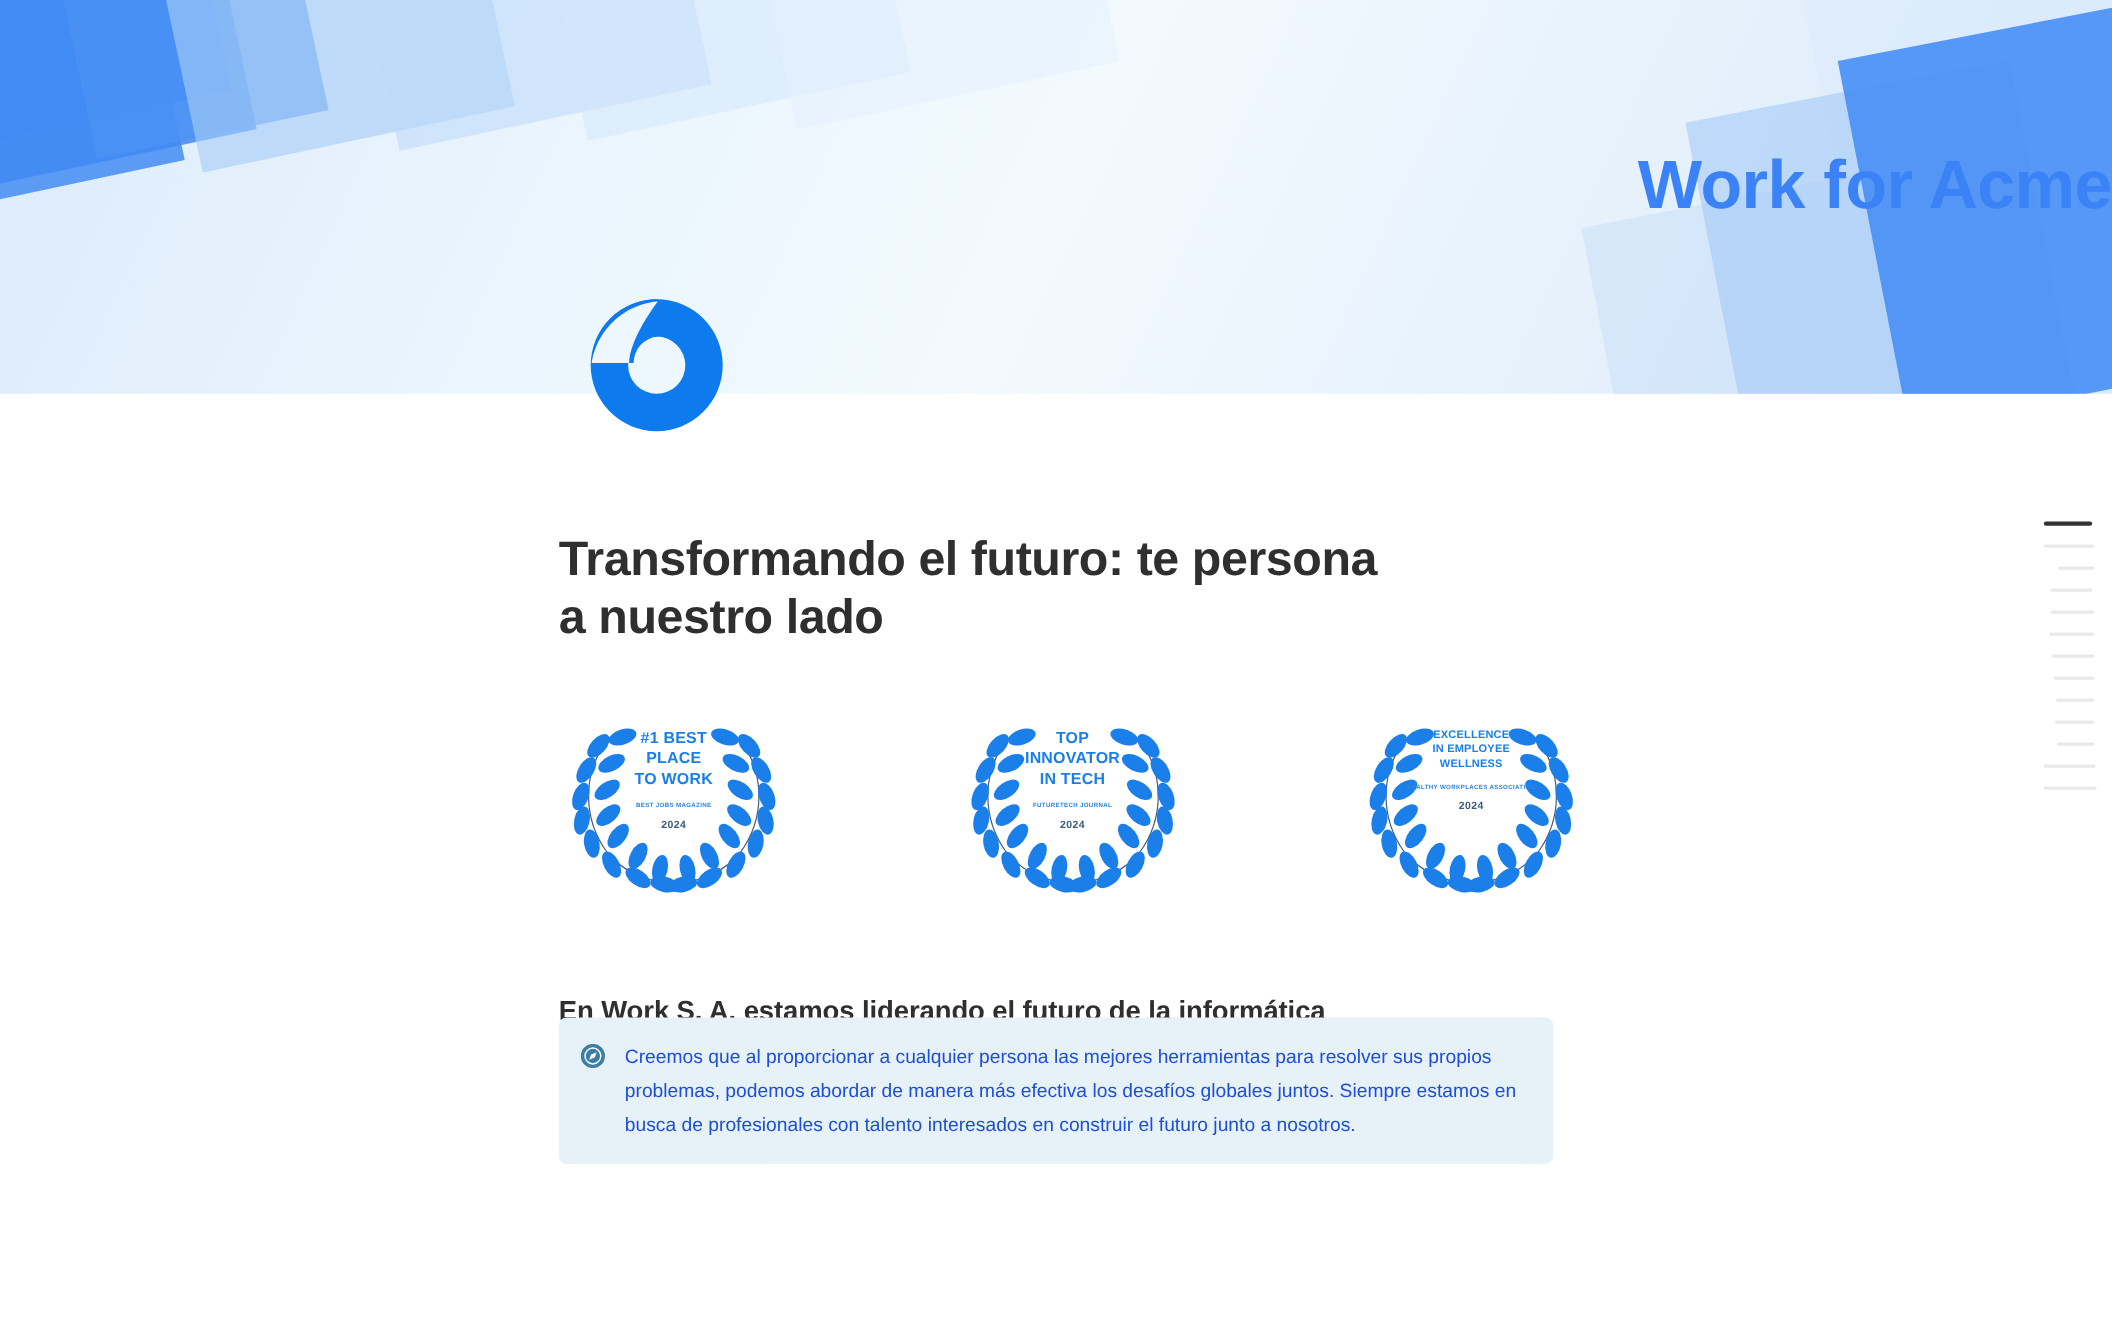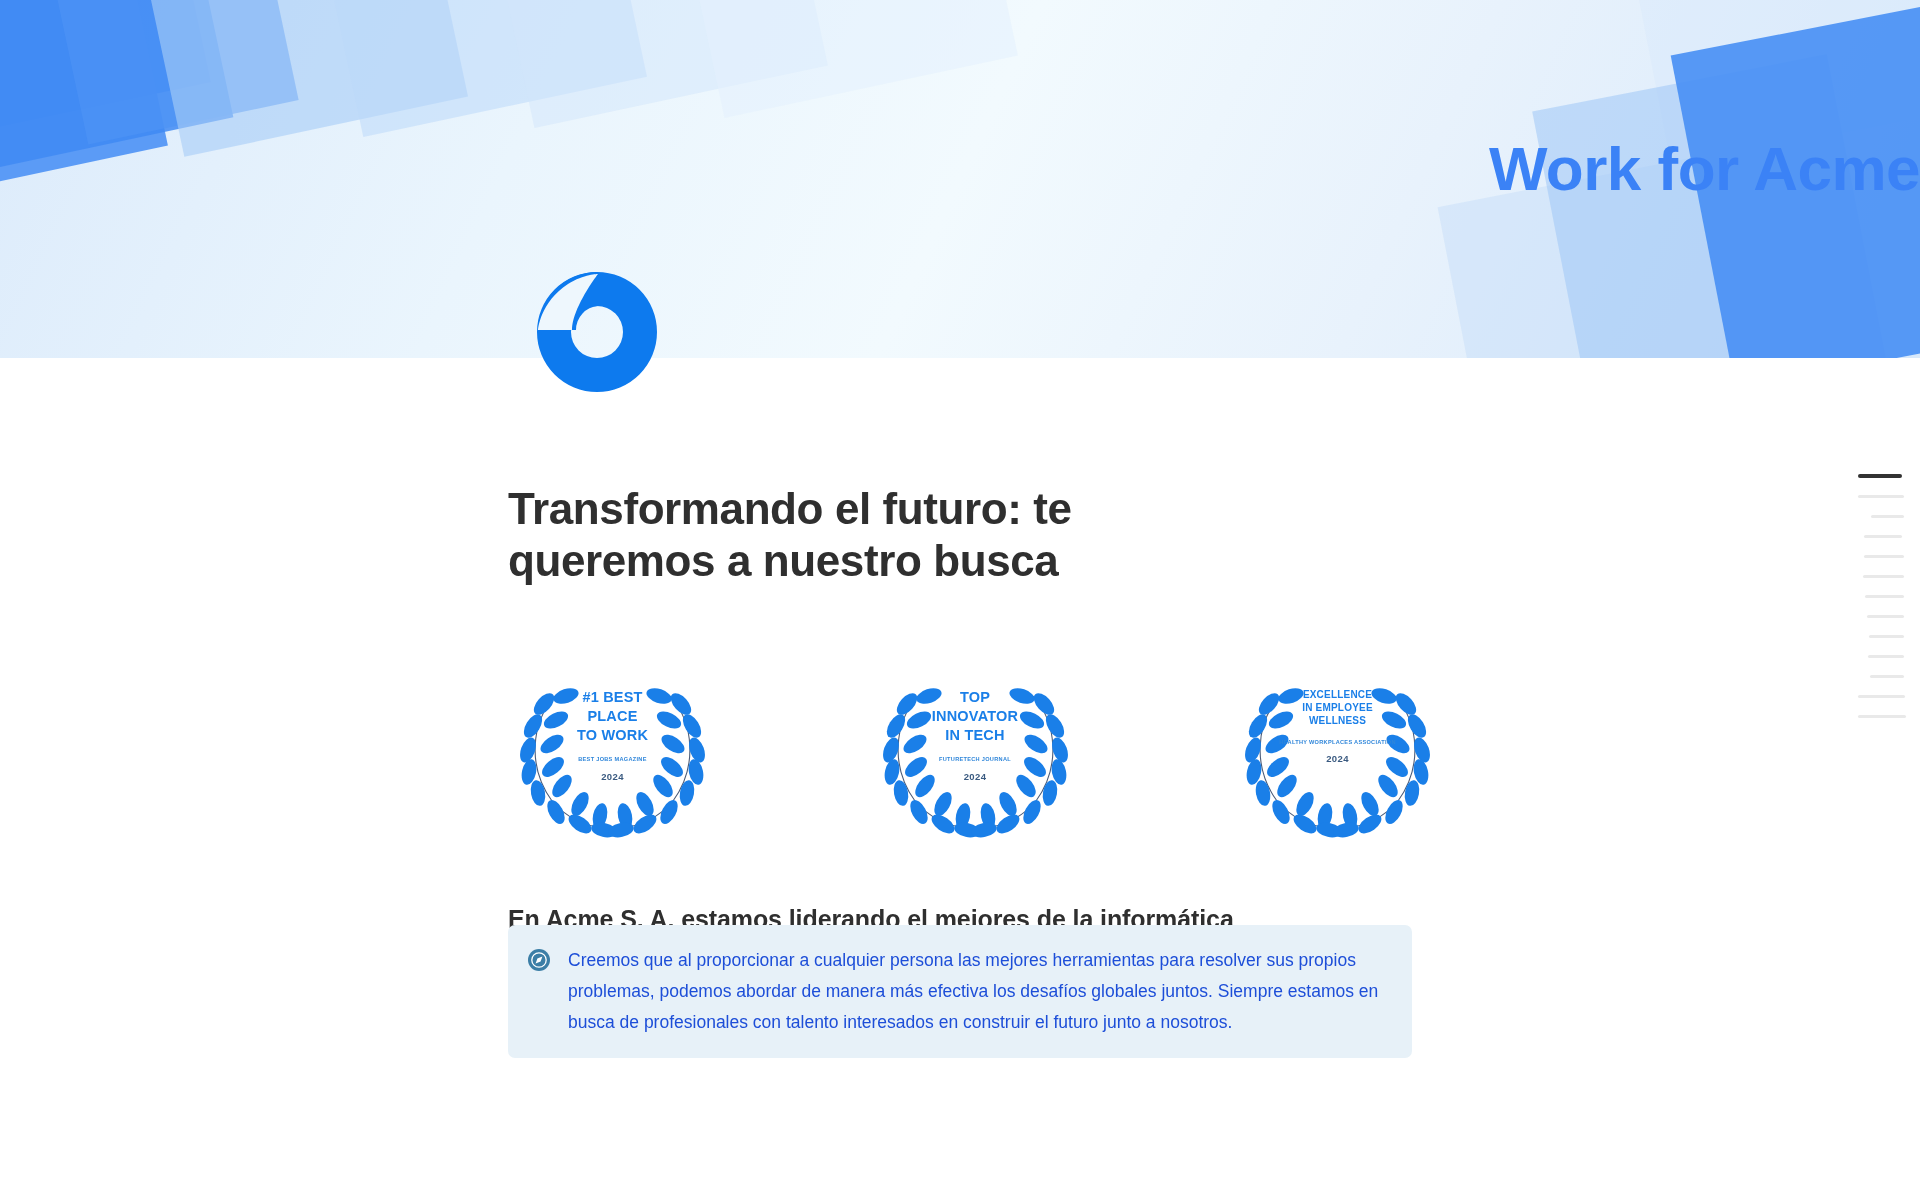"Transformando el futuro: te queremos" h1.page-heading { text: queremos a nuestro busca -> persona a nuestro lado }
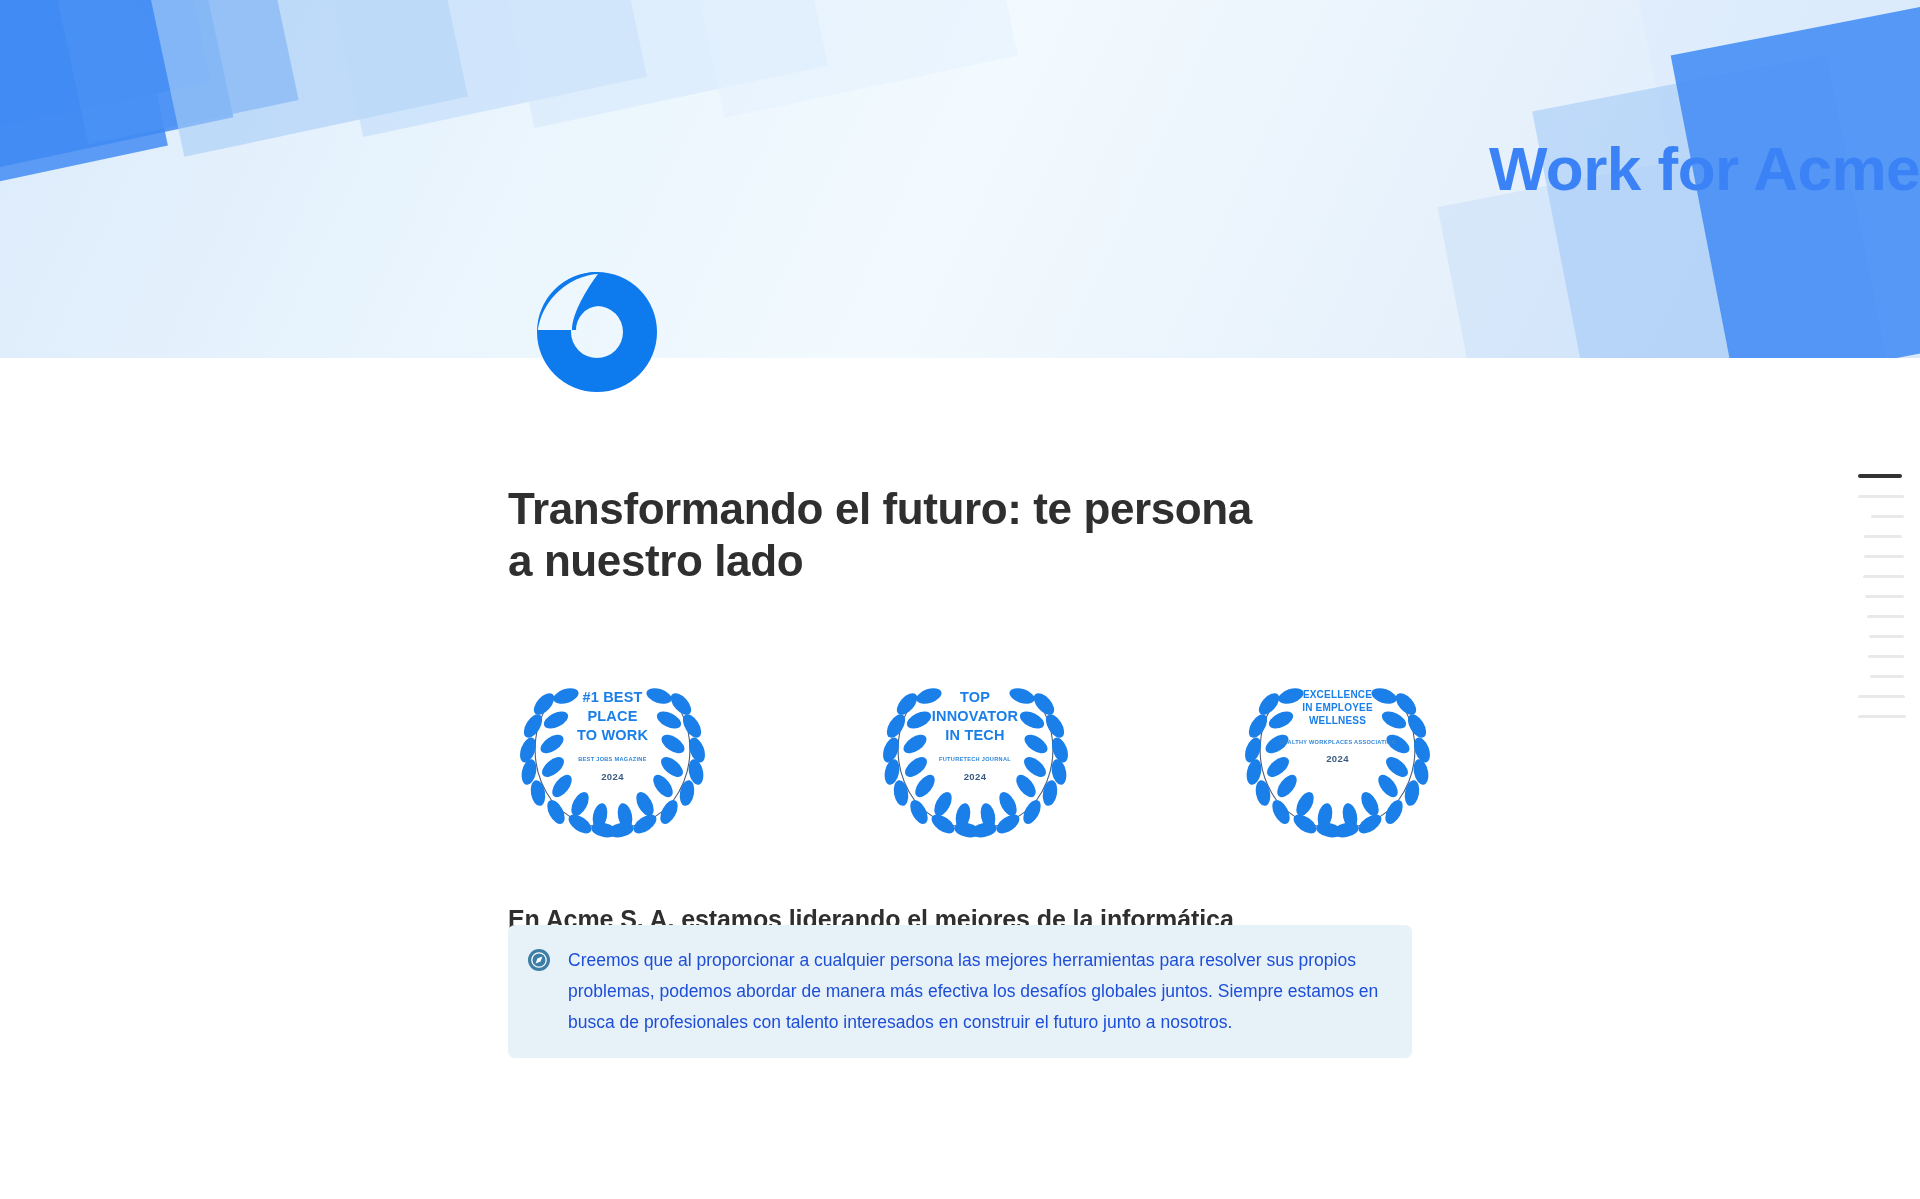"#1 BEST" .badges { top: 308px -> 282px }
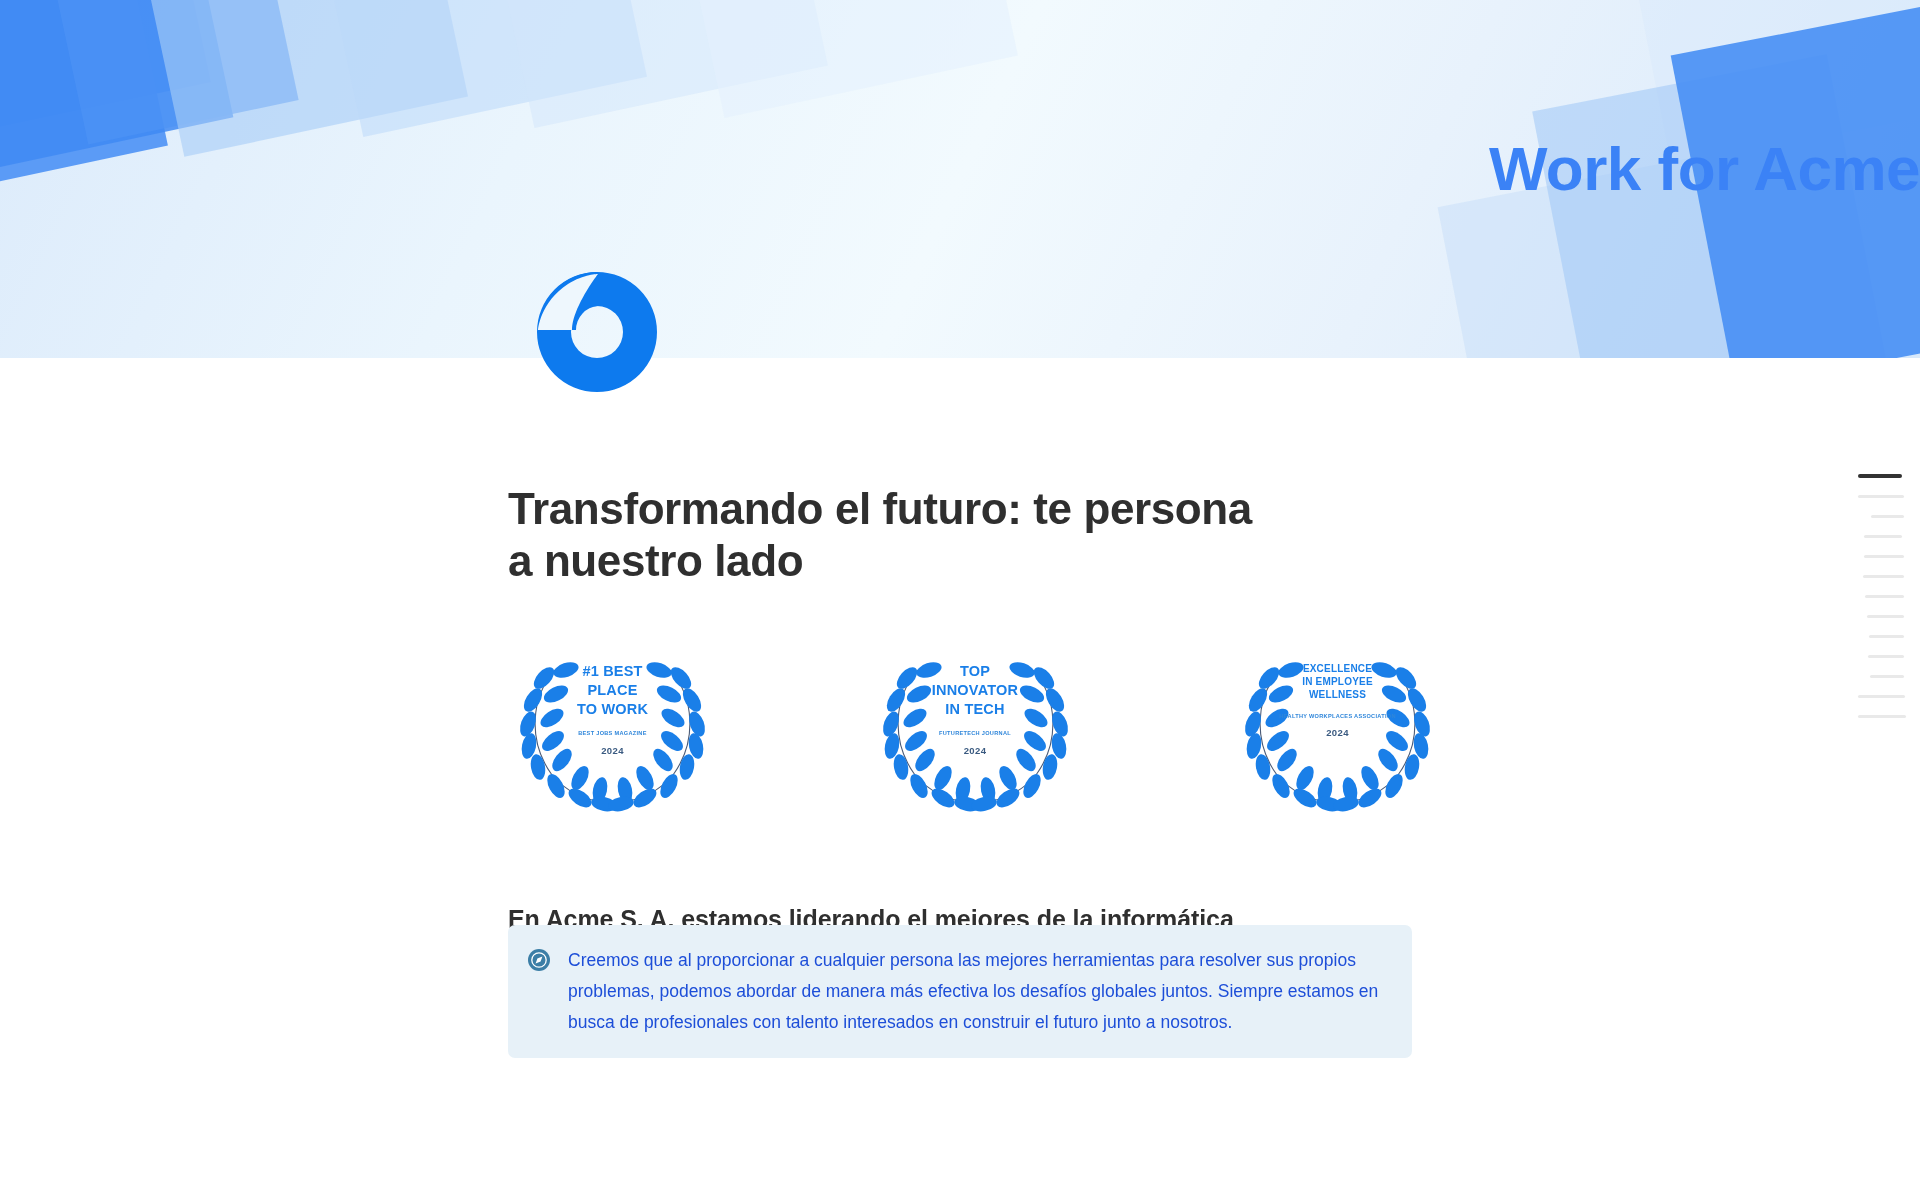"En Acme S. A. estamos" h2.section-heading { text: Acme S. A. estamos liderando el mejores -> Work S. A. estamos liderando el futuro }
